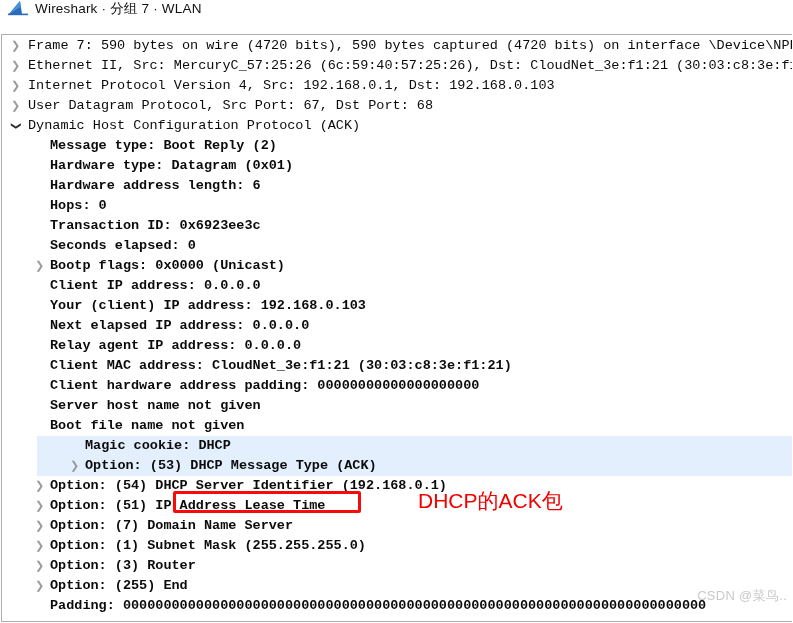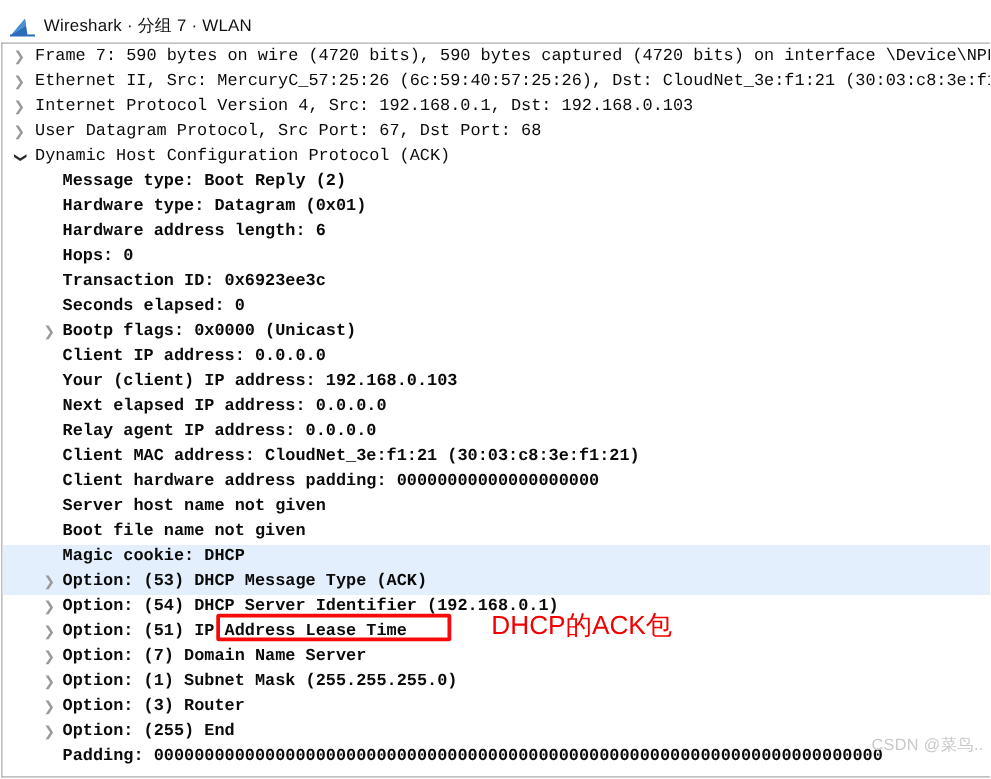"Wireshark · 分组 7 ·" #titlebar { align-items: flex-end -> flex-start }
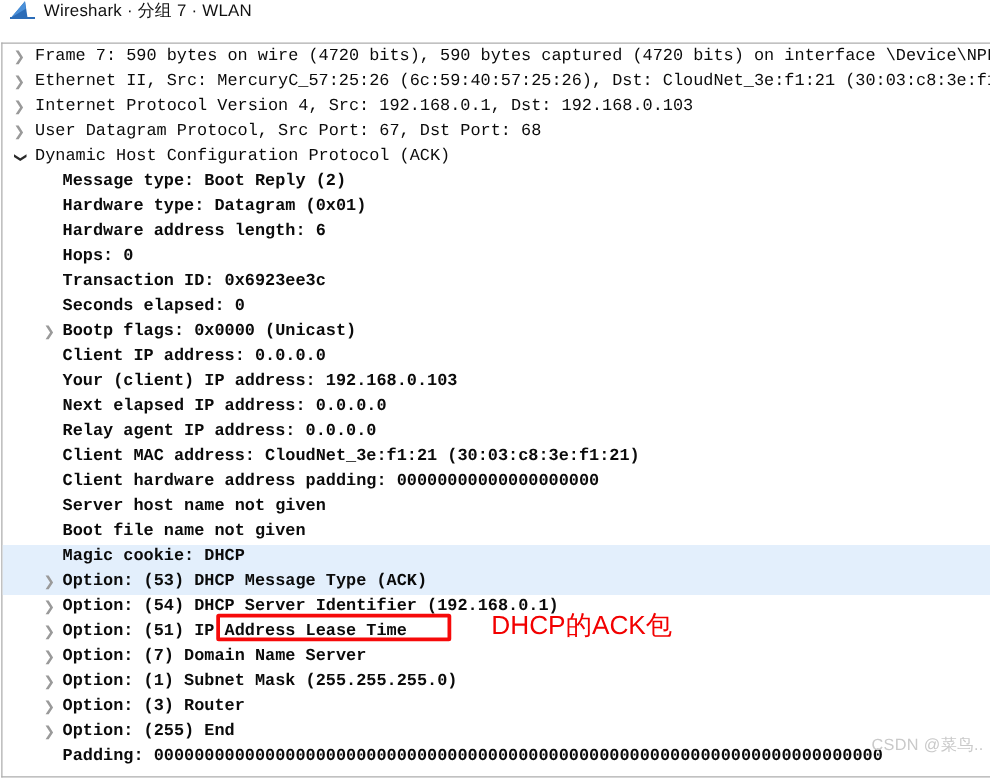"Magic cookie: DHCP" .row.selected { margin-left: none -> 35px }
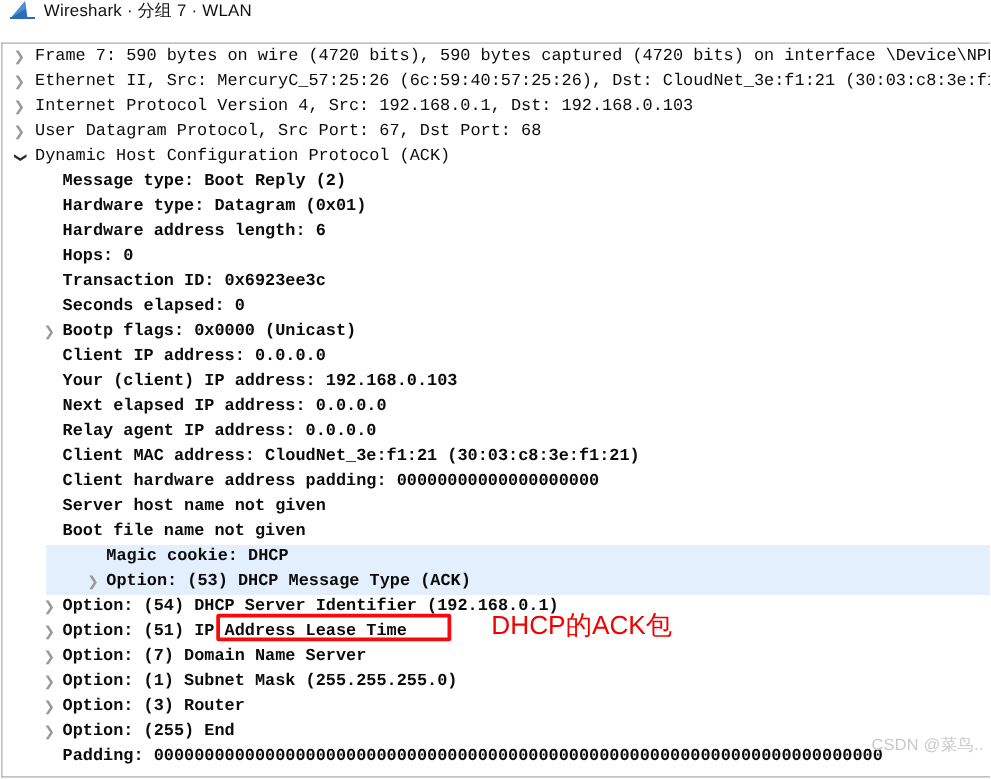"DHCP的ACK包" #red-note { left: 391px -> 416px }
